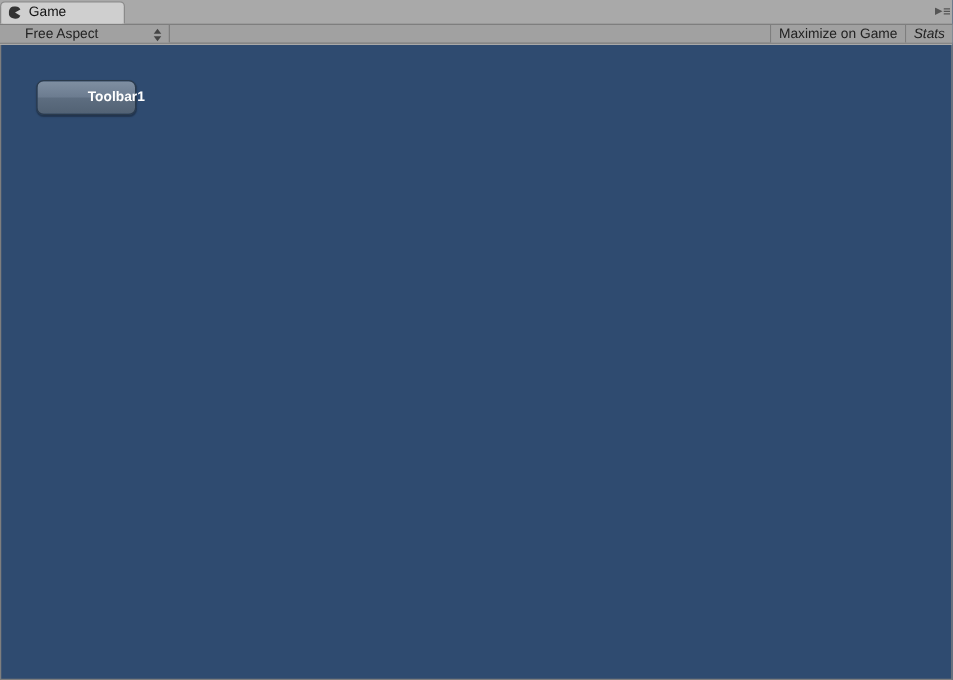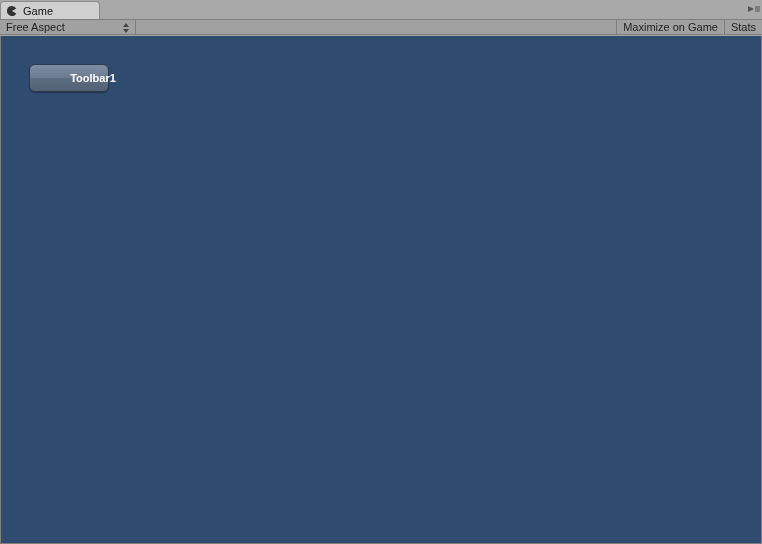"Free Aspect" .aspect-dropdown { padding: 0 6px -> 0 20px }
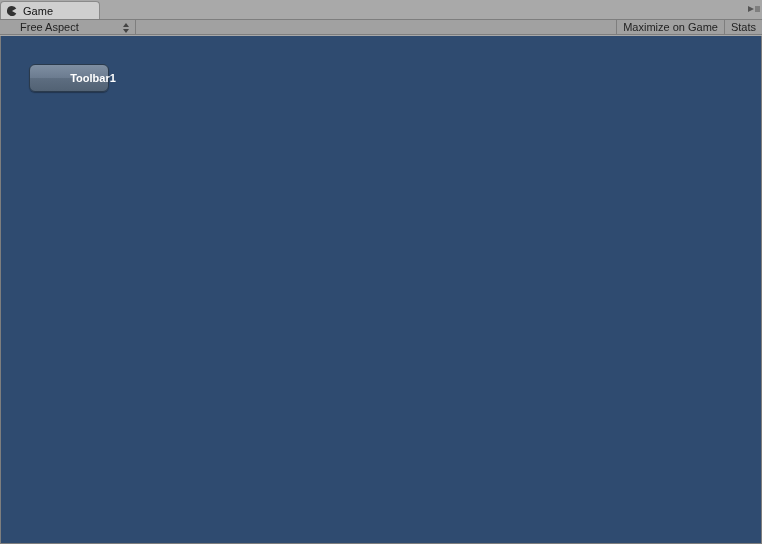"Stats" .ctrl-btn:last-child { font-style: none -> italic }
